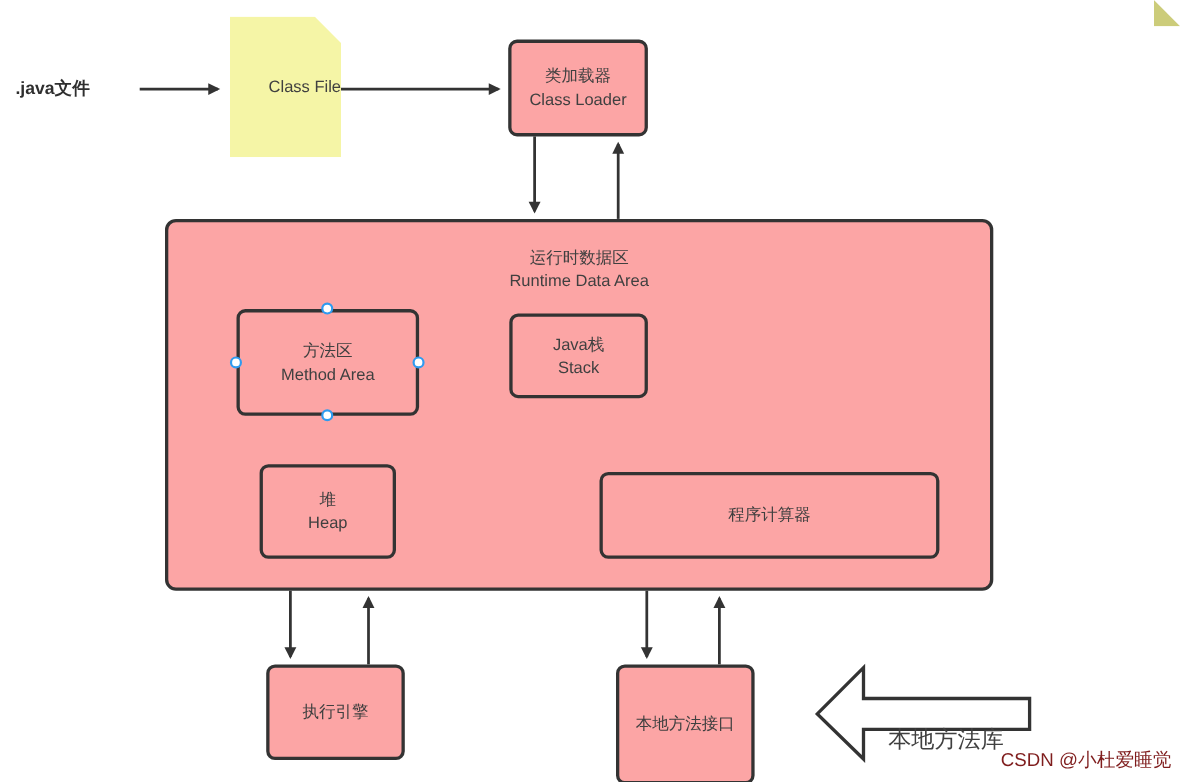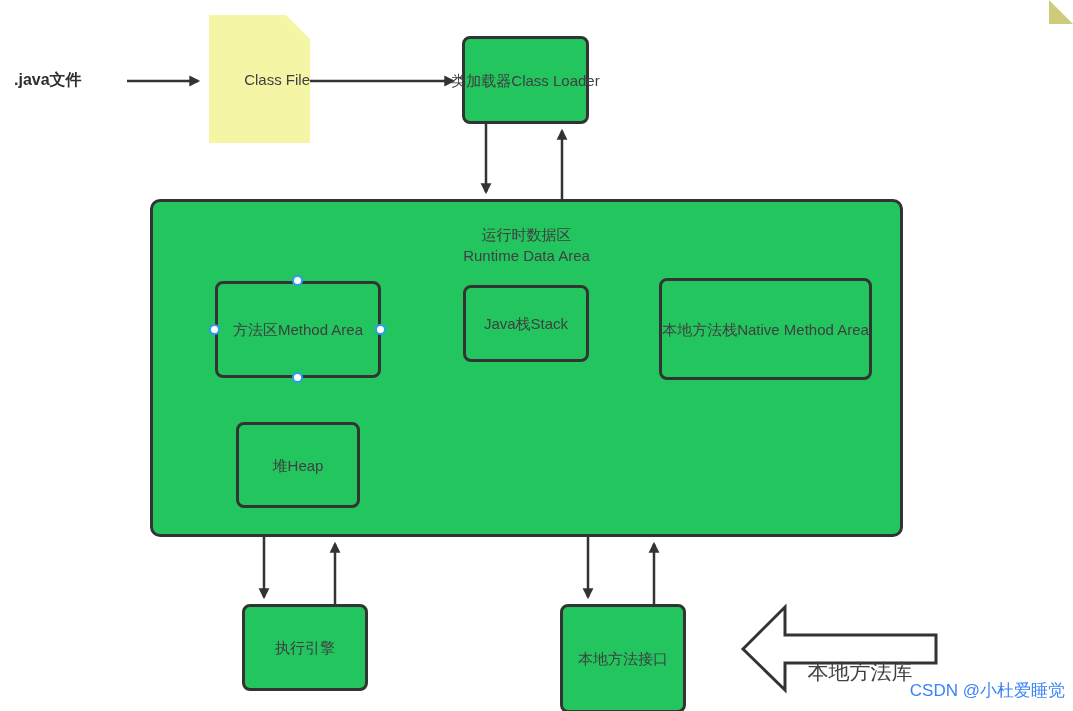"类加载器" .box { background: #22c55e -> #fca5a5; flex-direction: row -> column }
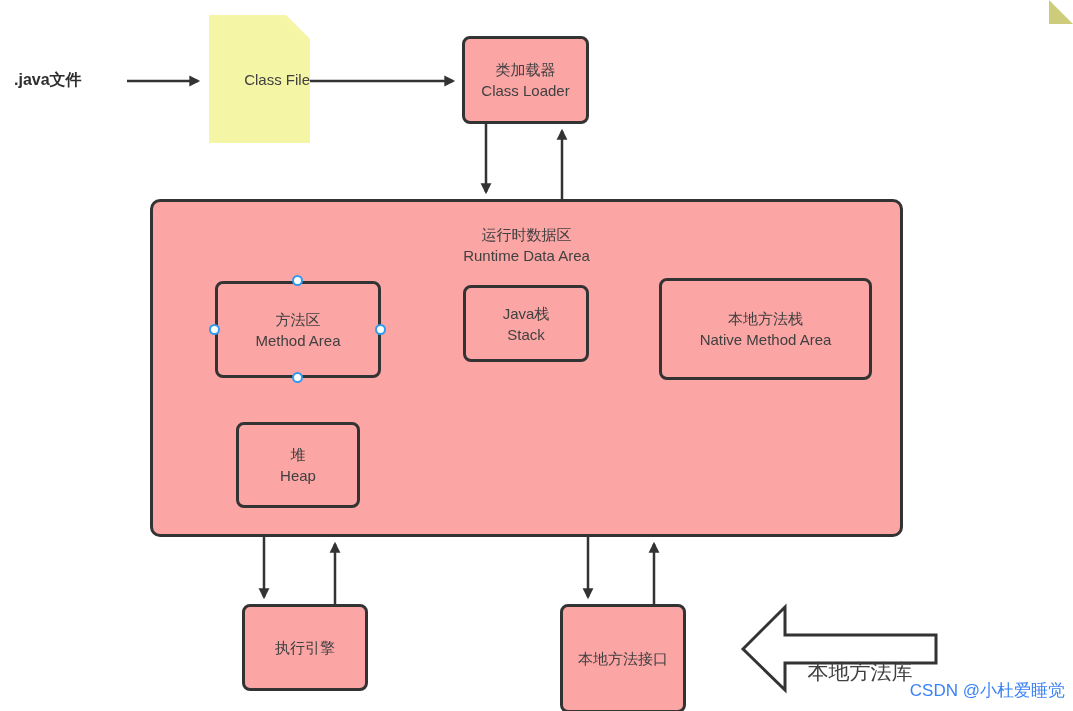"本地方法栈" div.box { html: <div> <span>本地方法栈</span> <span>Native Method Area</span> </div> -> none }
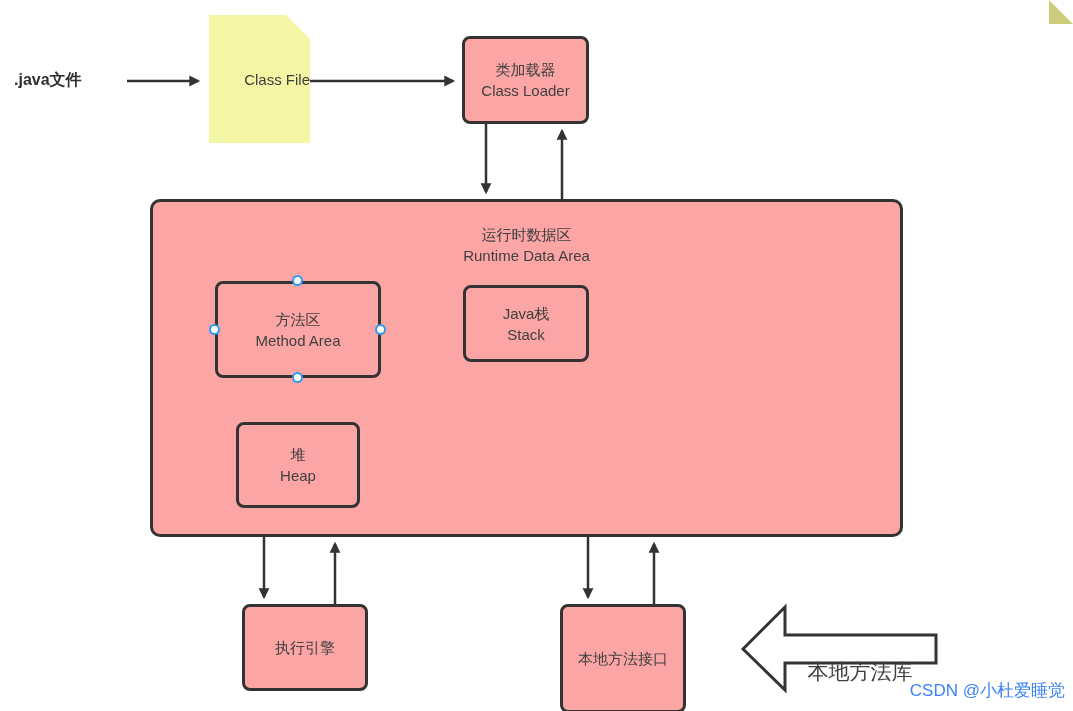"程序计算器" div.box { html: none -> <div> <span>程序计算器</span> </div> }
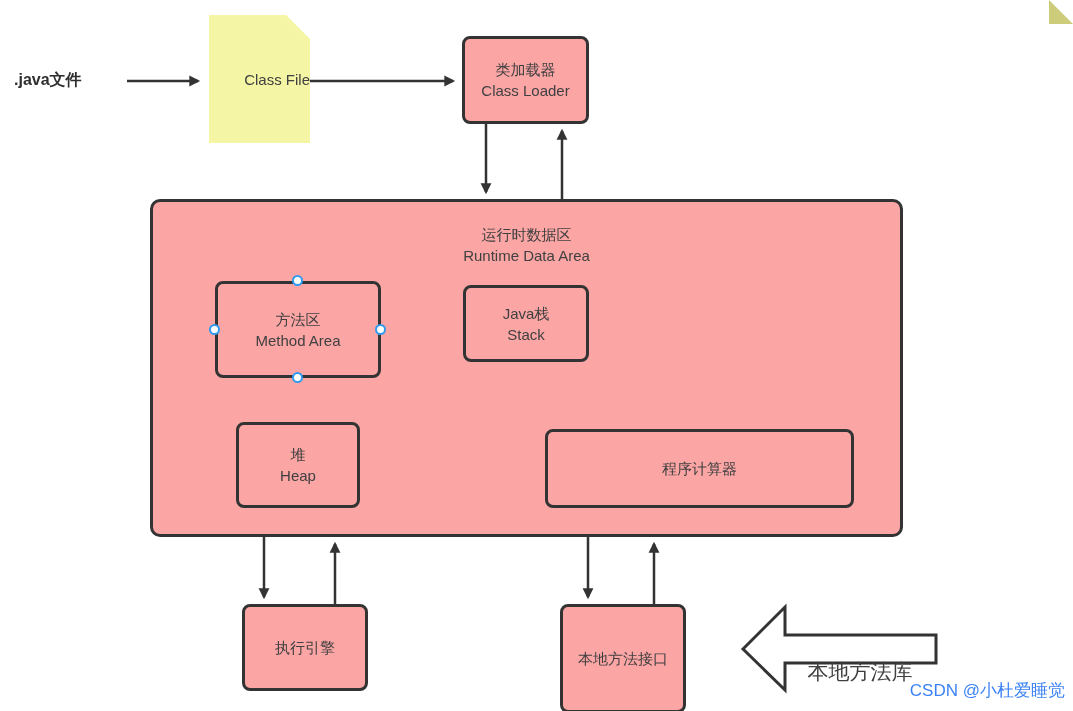"CSDN @小杜爱睡觉" #watermark { color: #3b82f6 -> #7f1d1d }
